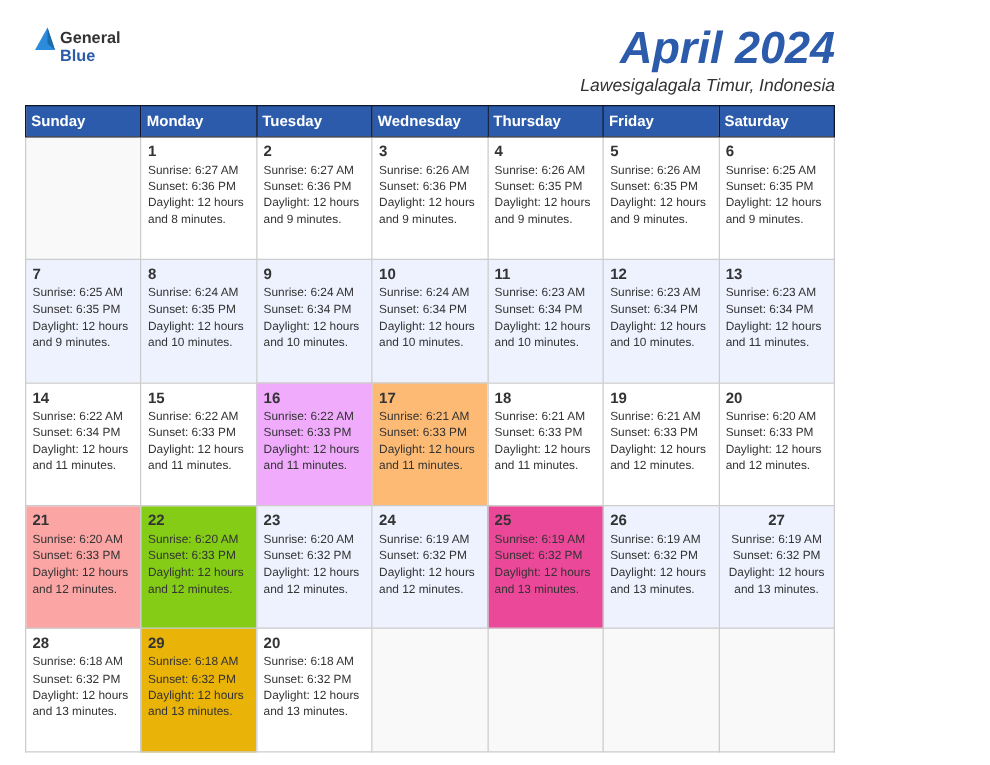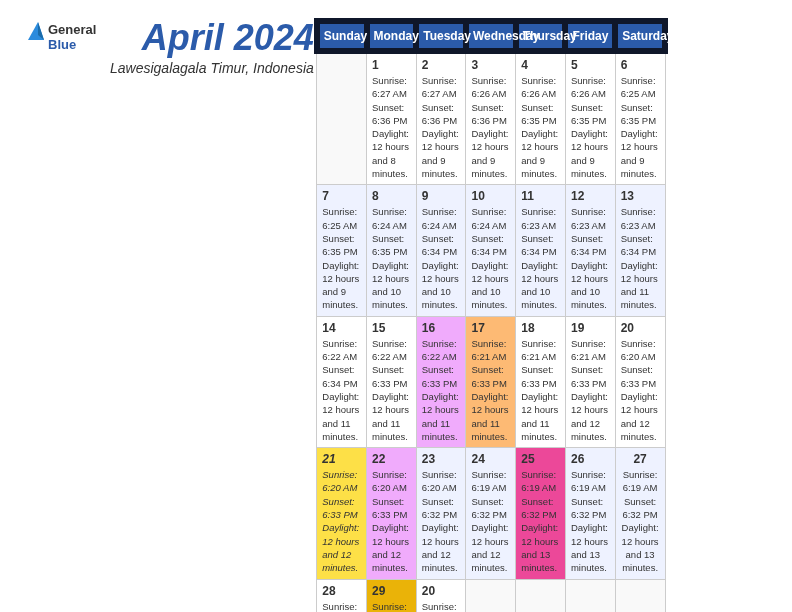"General" .page { flex-direction: row -> column }
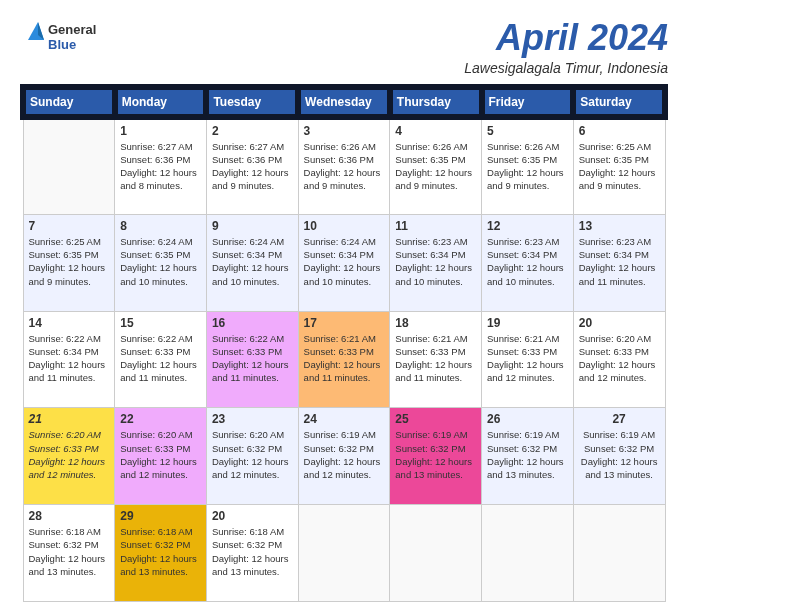"Sunday" .calendar th { border: 6px solid #0f172a -> 1px solid #0f172a }
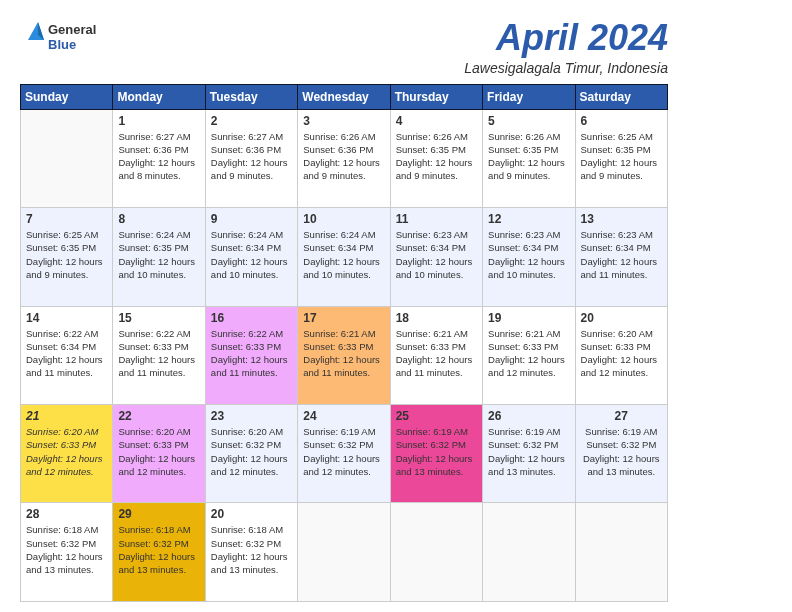"21" td { background: #fde047 -> #fca5a5; font-style: italic -> none }
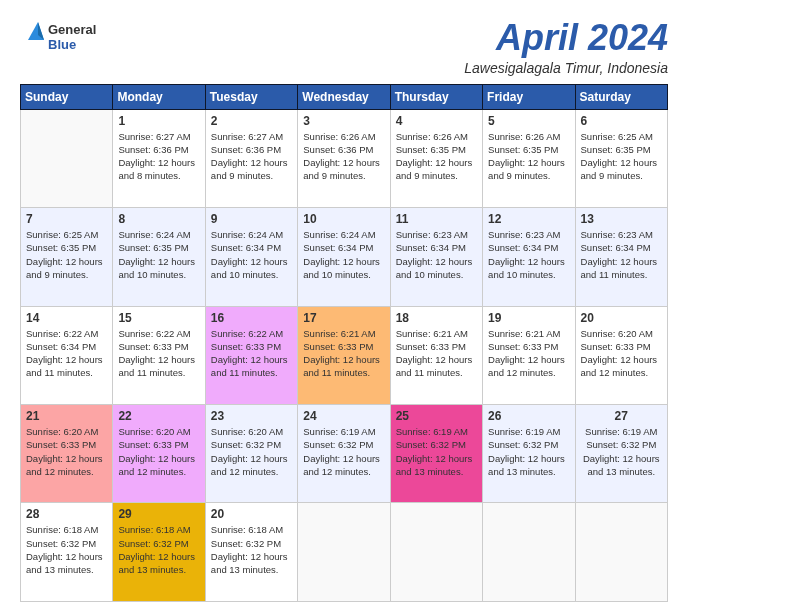"22" td { background: #f0abfc -> #84cc16 }
